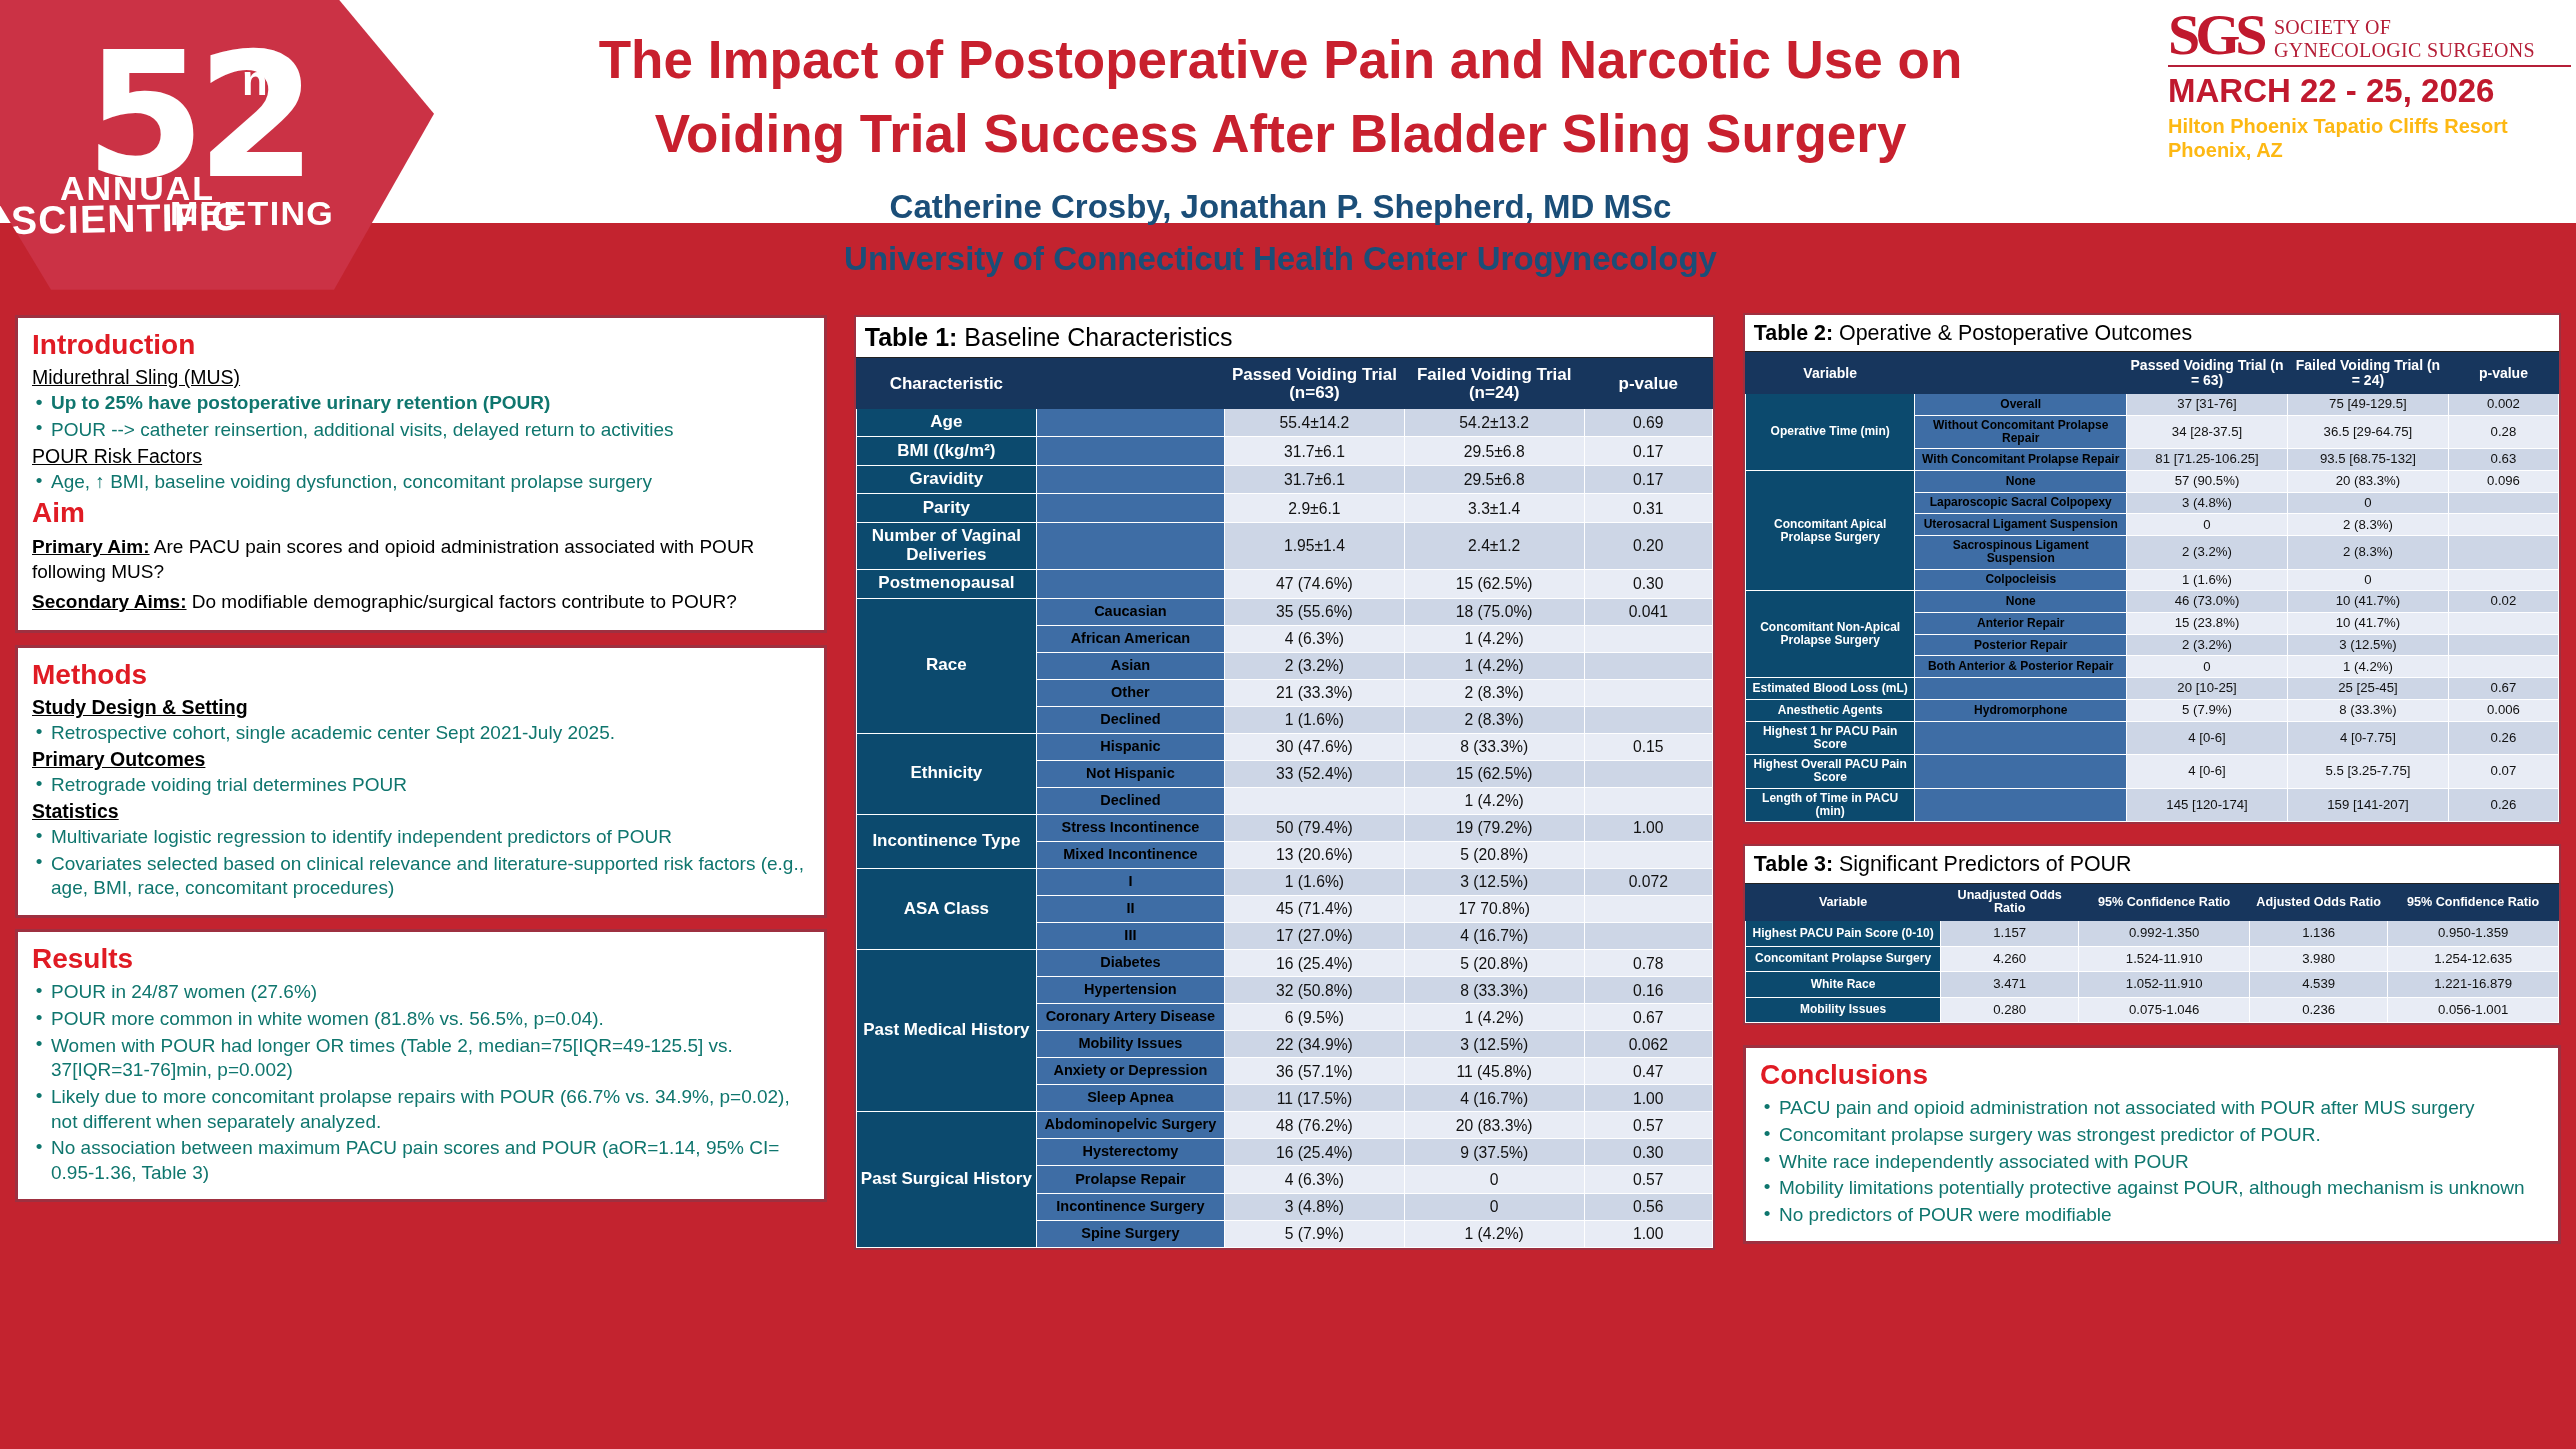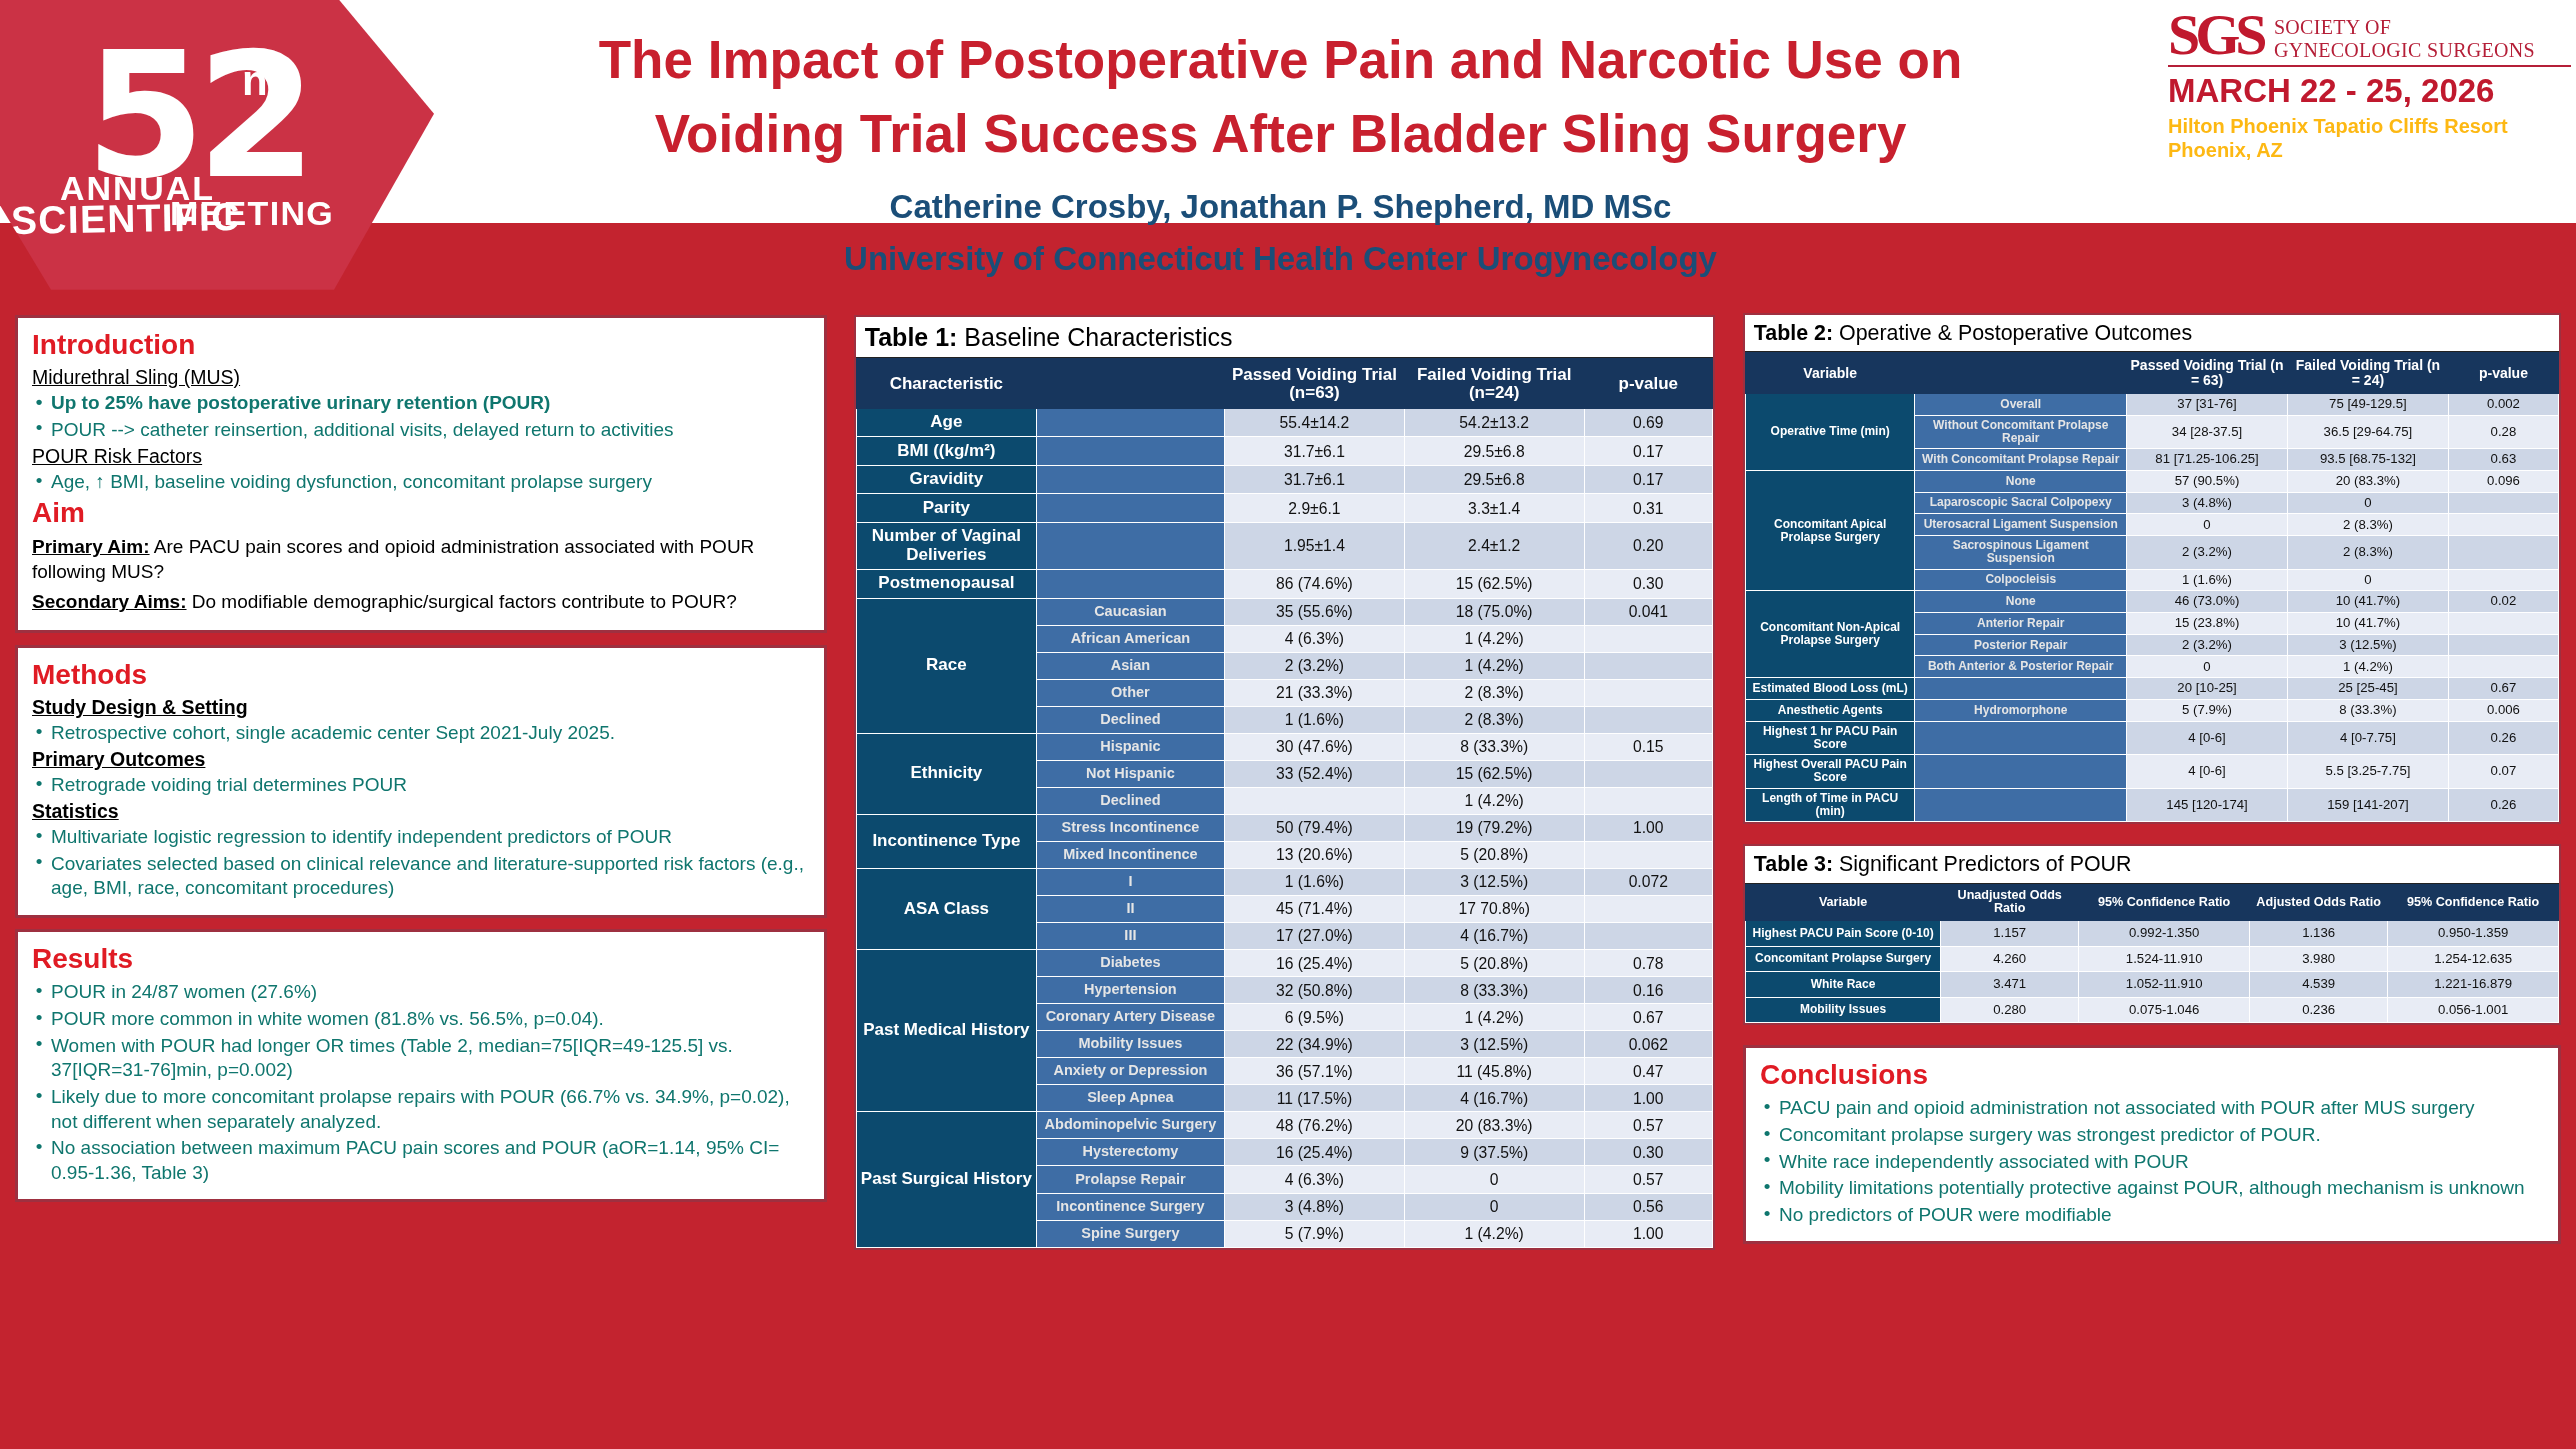"Overall" td.sublbl { color: #e5e5e5 -> #000000 }
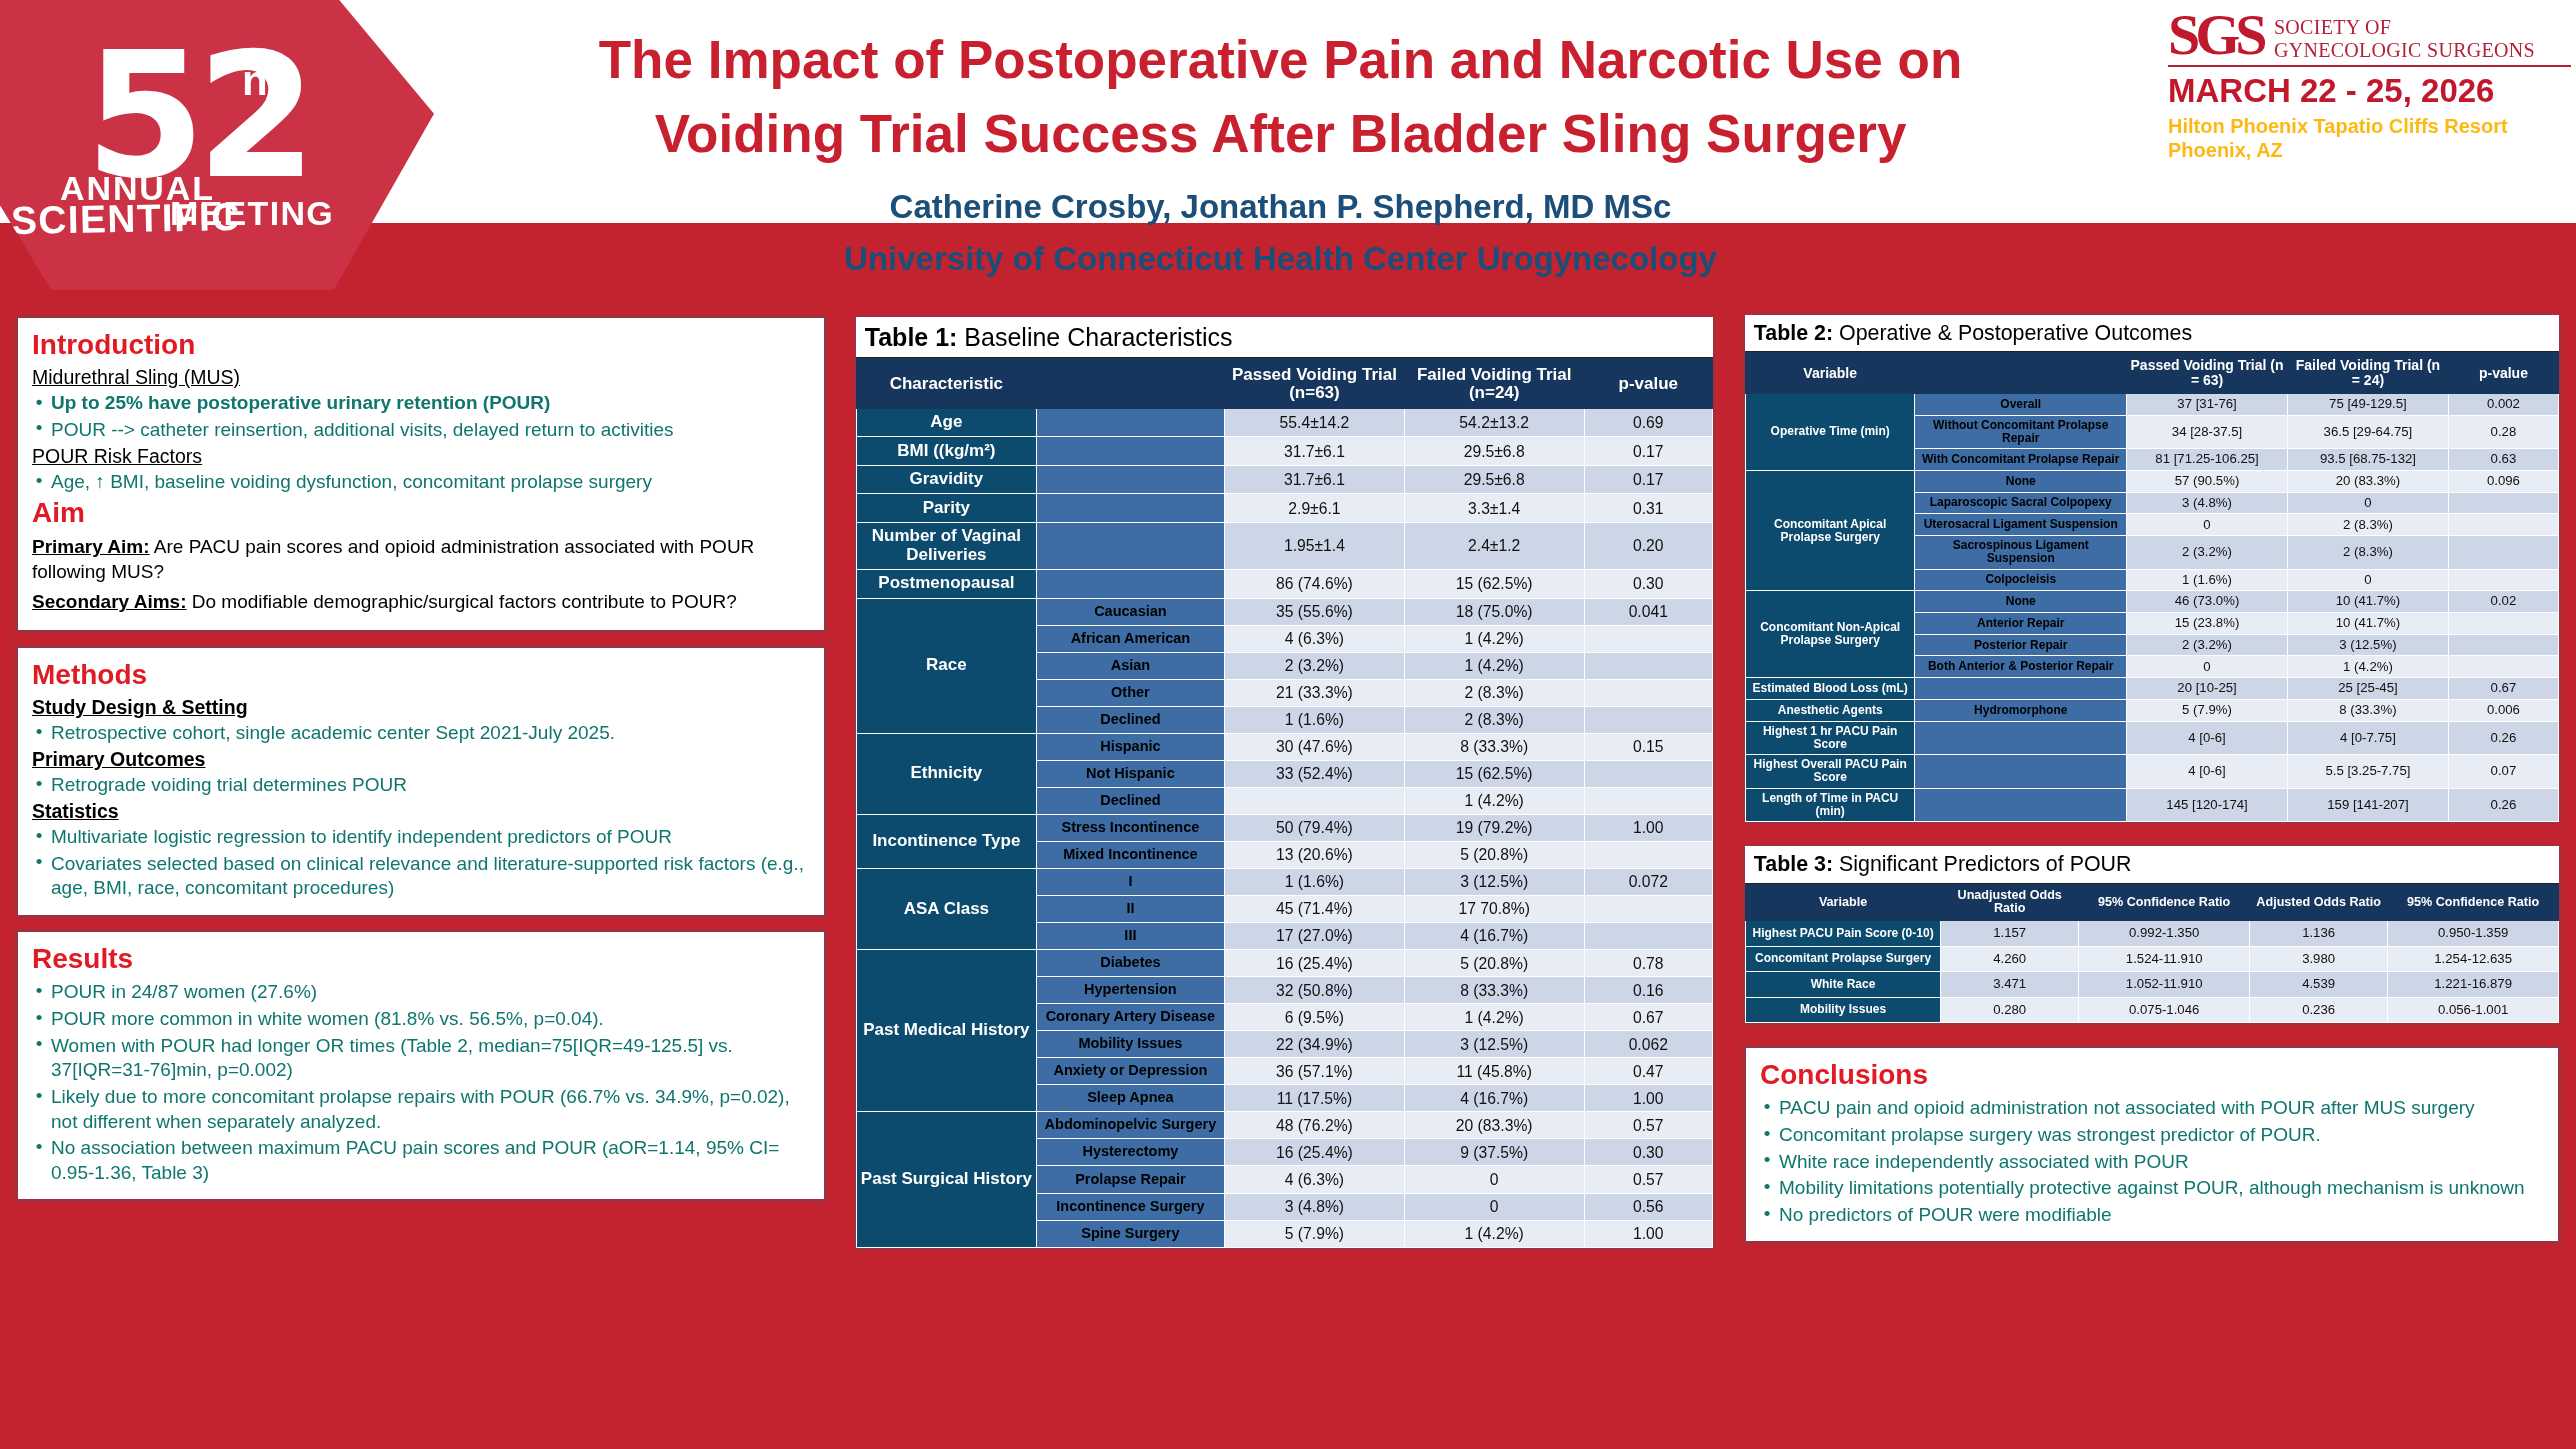"86 (74.6%)" td.v { text: 86 -> 47 }
